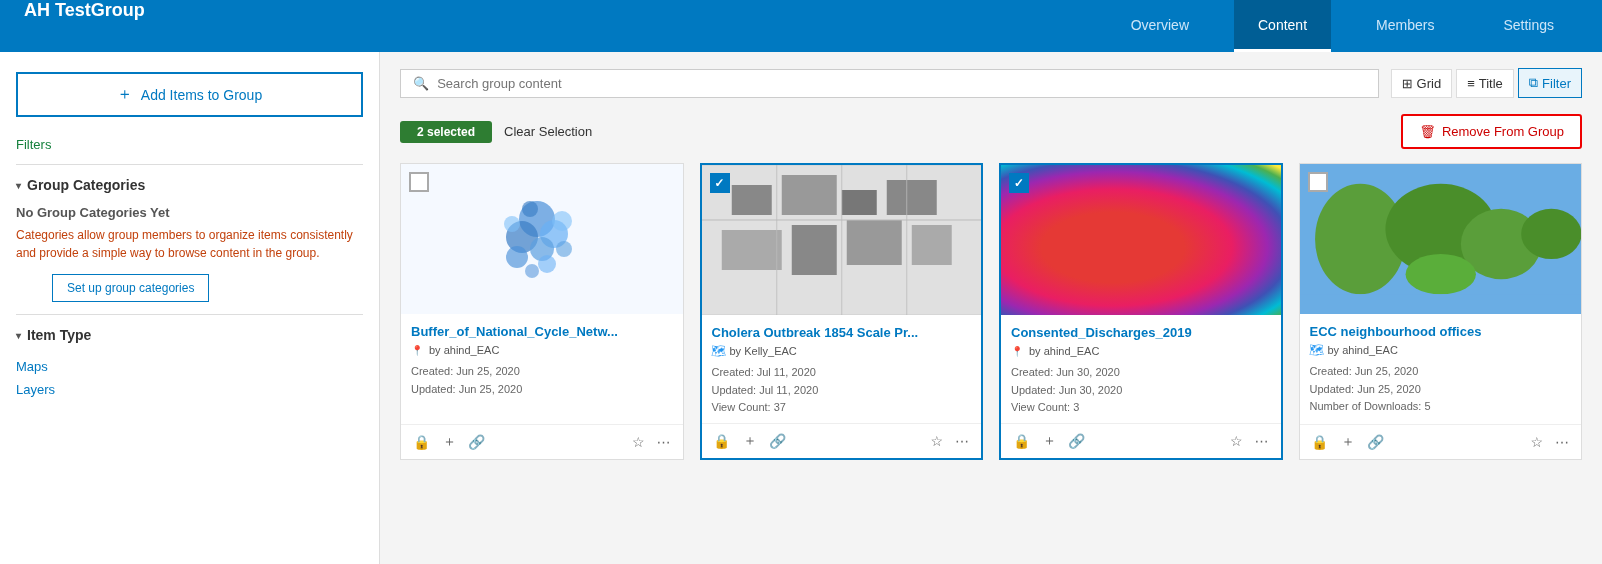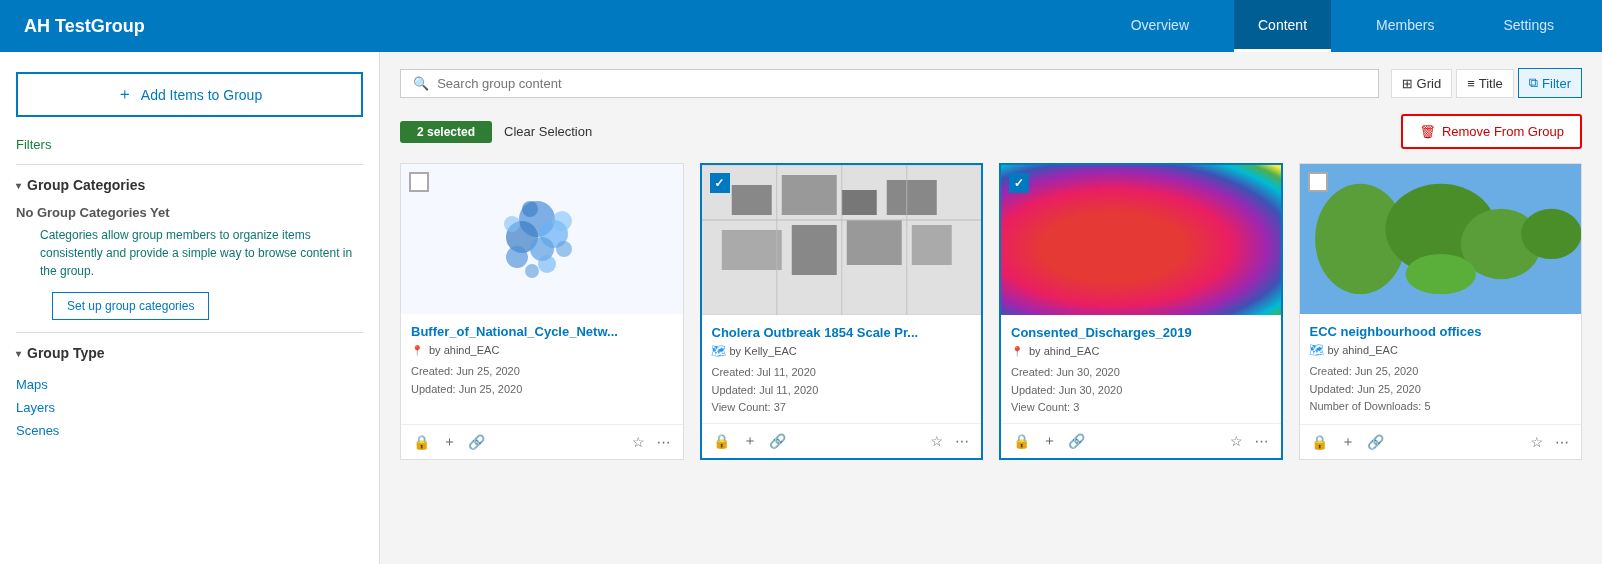"AH TestGroup" .top-nav { align-items: center -> flex-start }
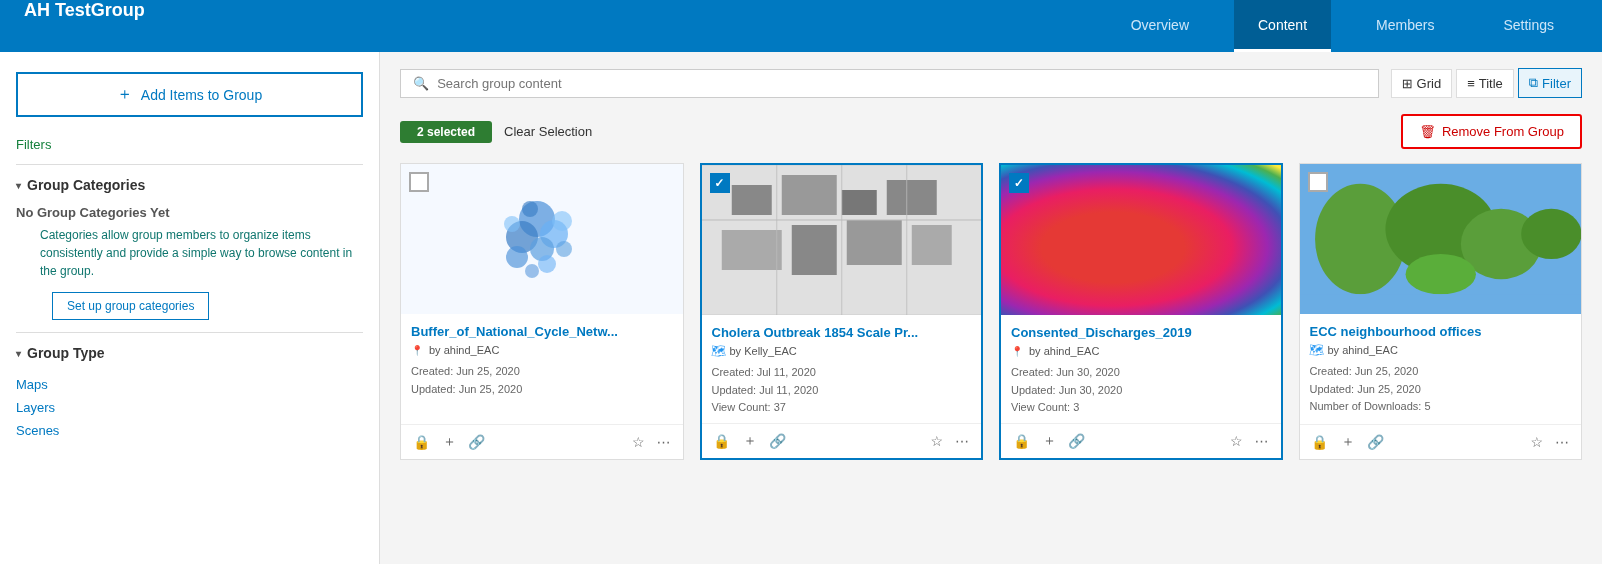"Categories allow group members to" .group-categories-desc { color: #0f766e -> #c2410c; margin-left: 24px -> none }
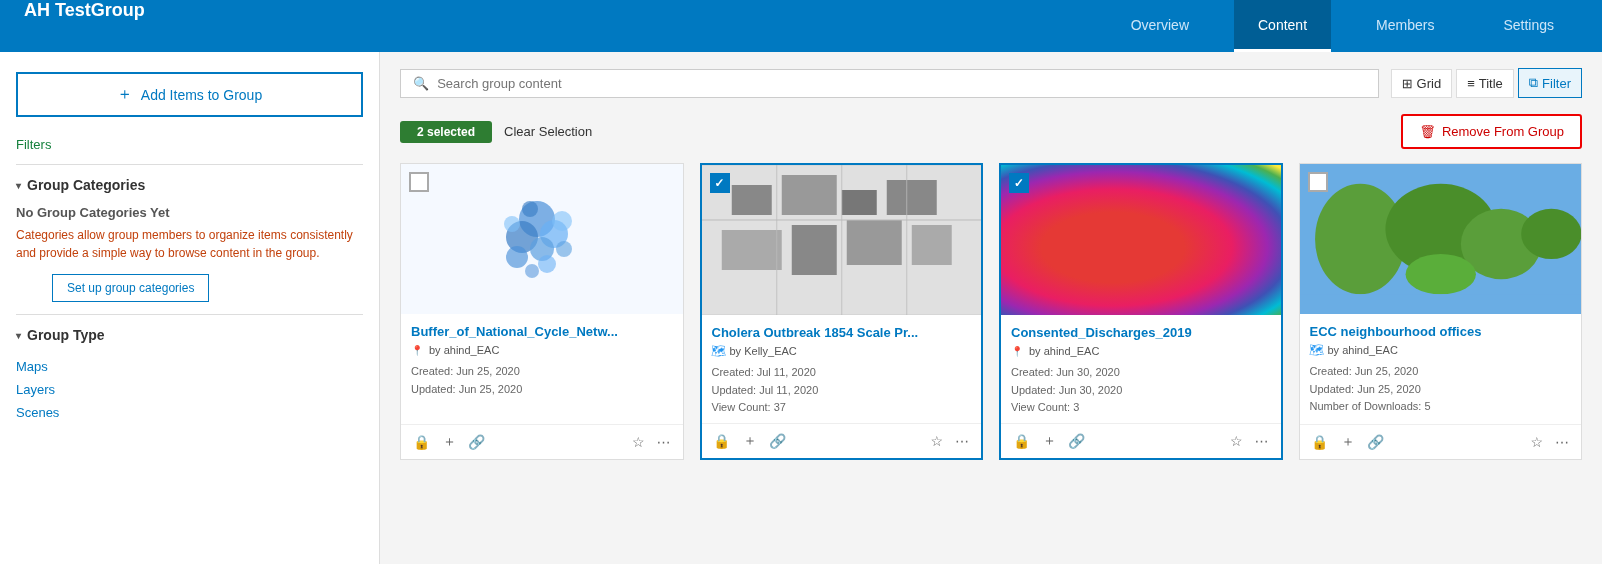"Group Type" span { text: Group -> Item }
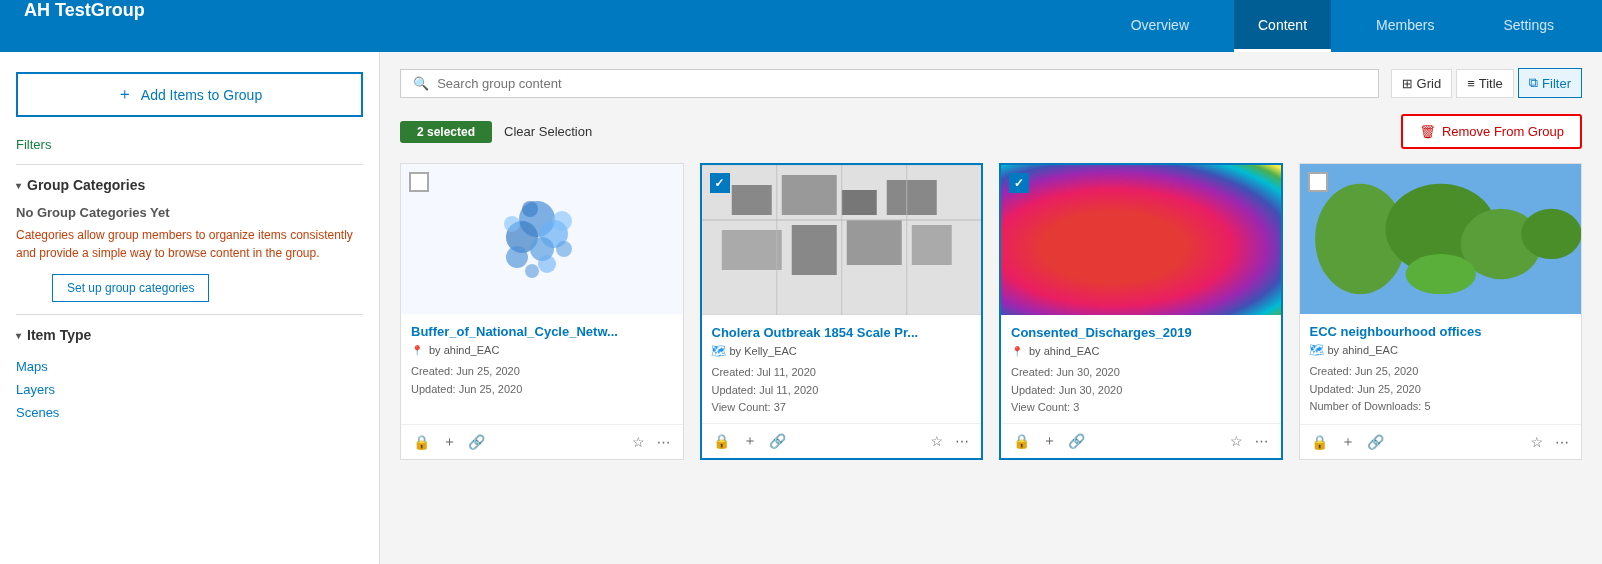"Scenes" div.filter-item { html: <div>Scenes</div> -> none }
